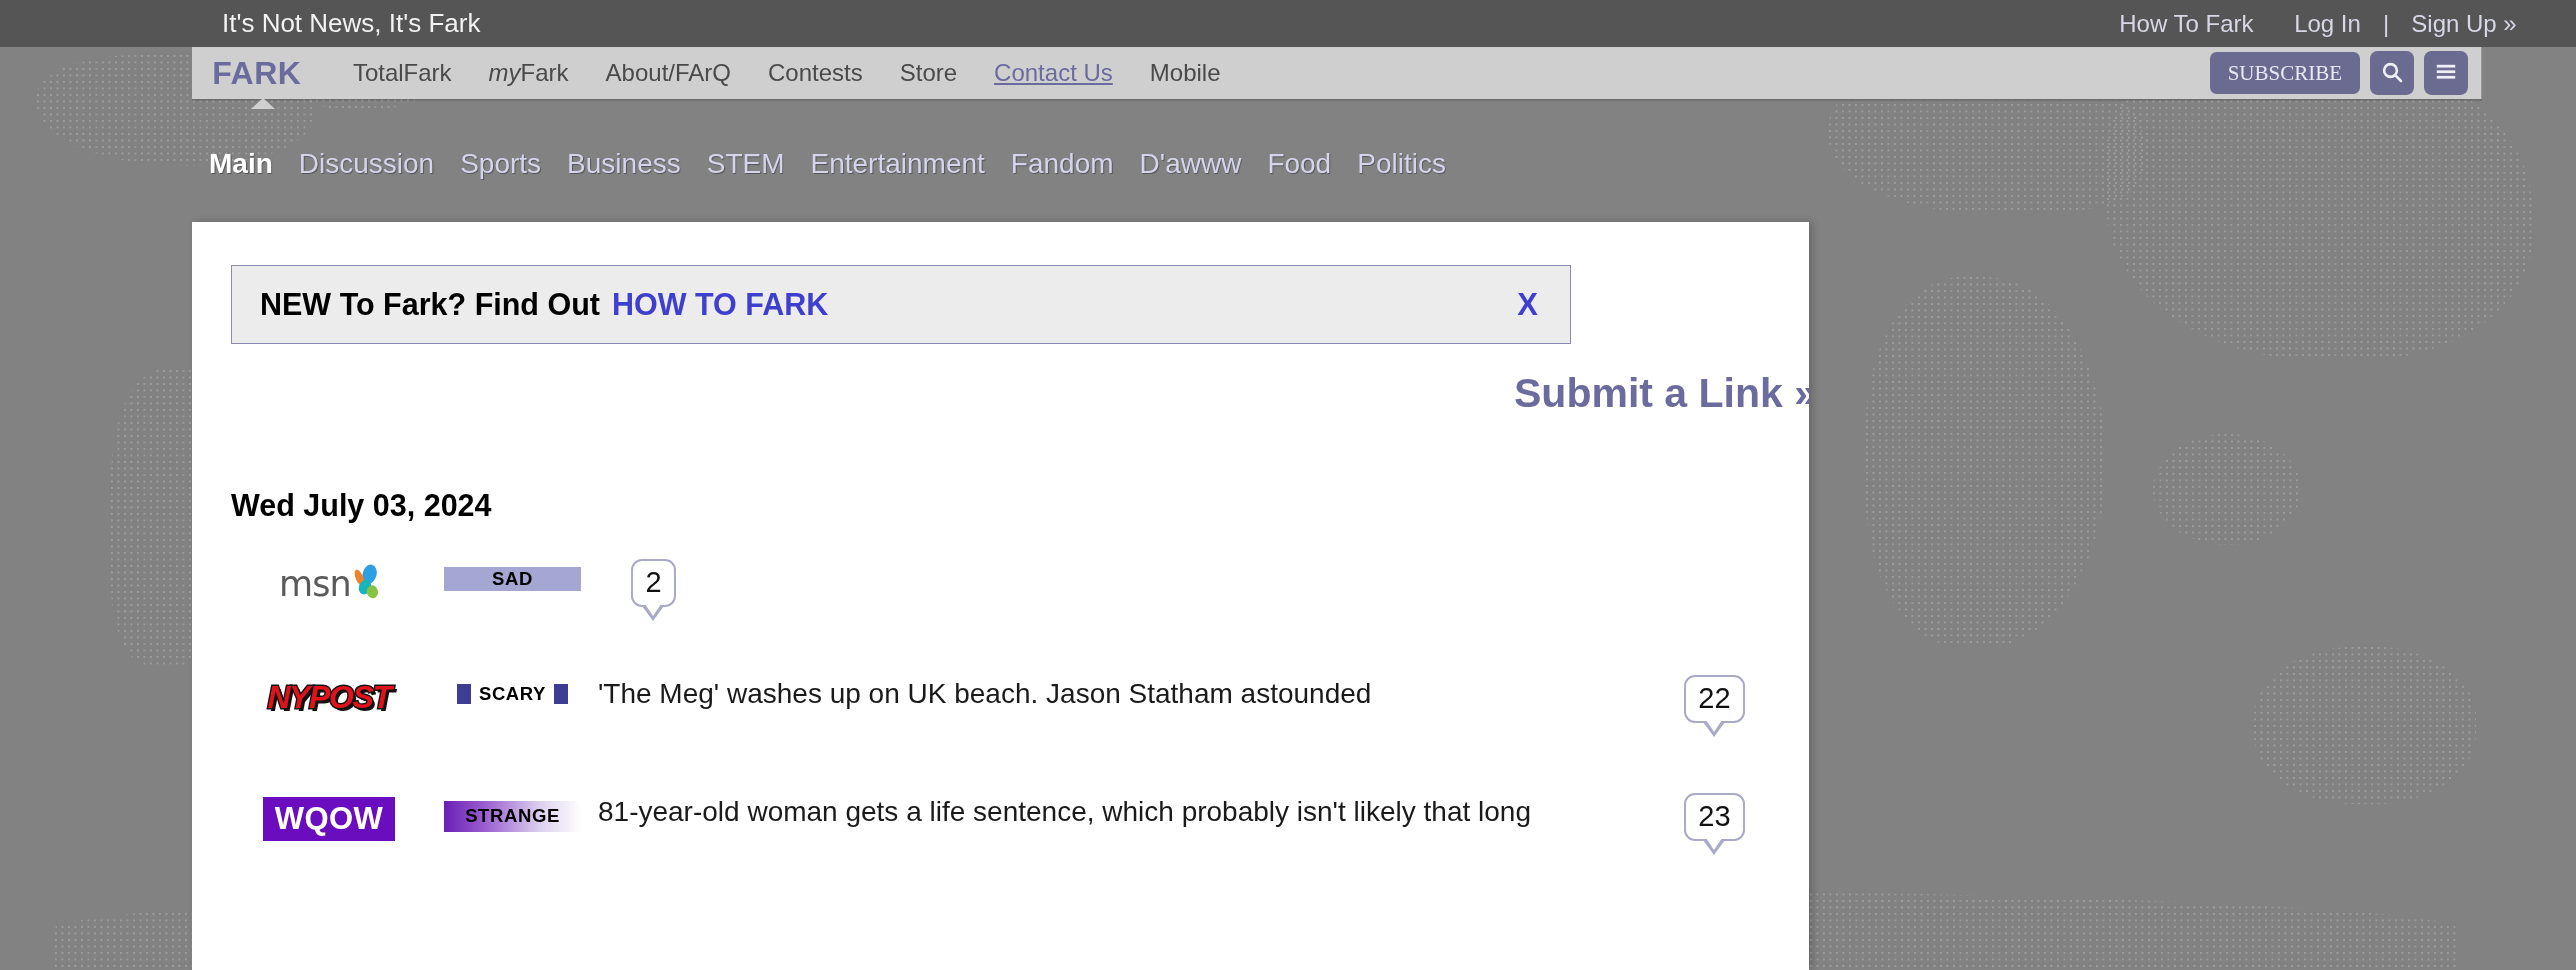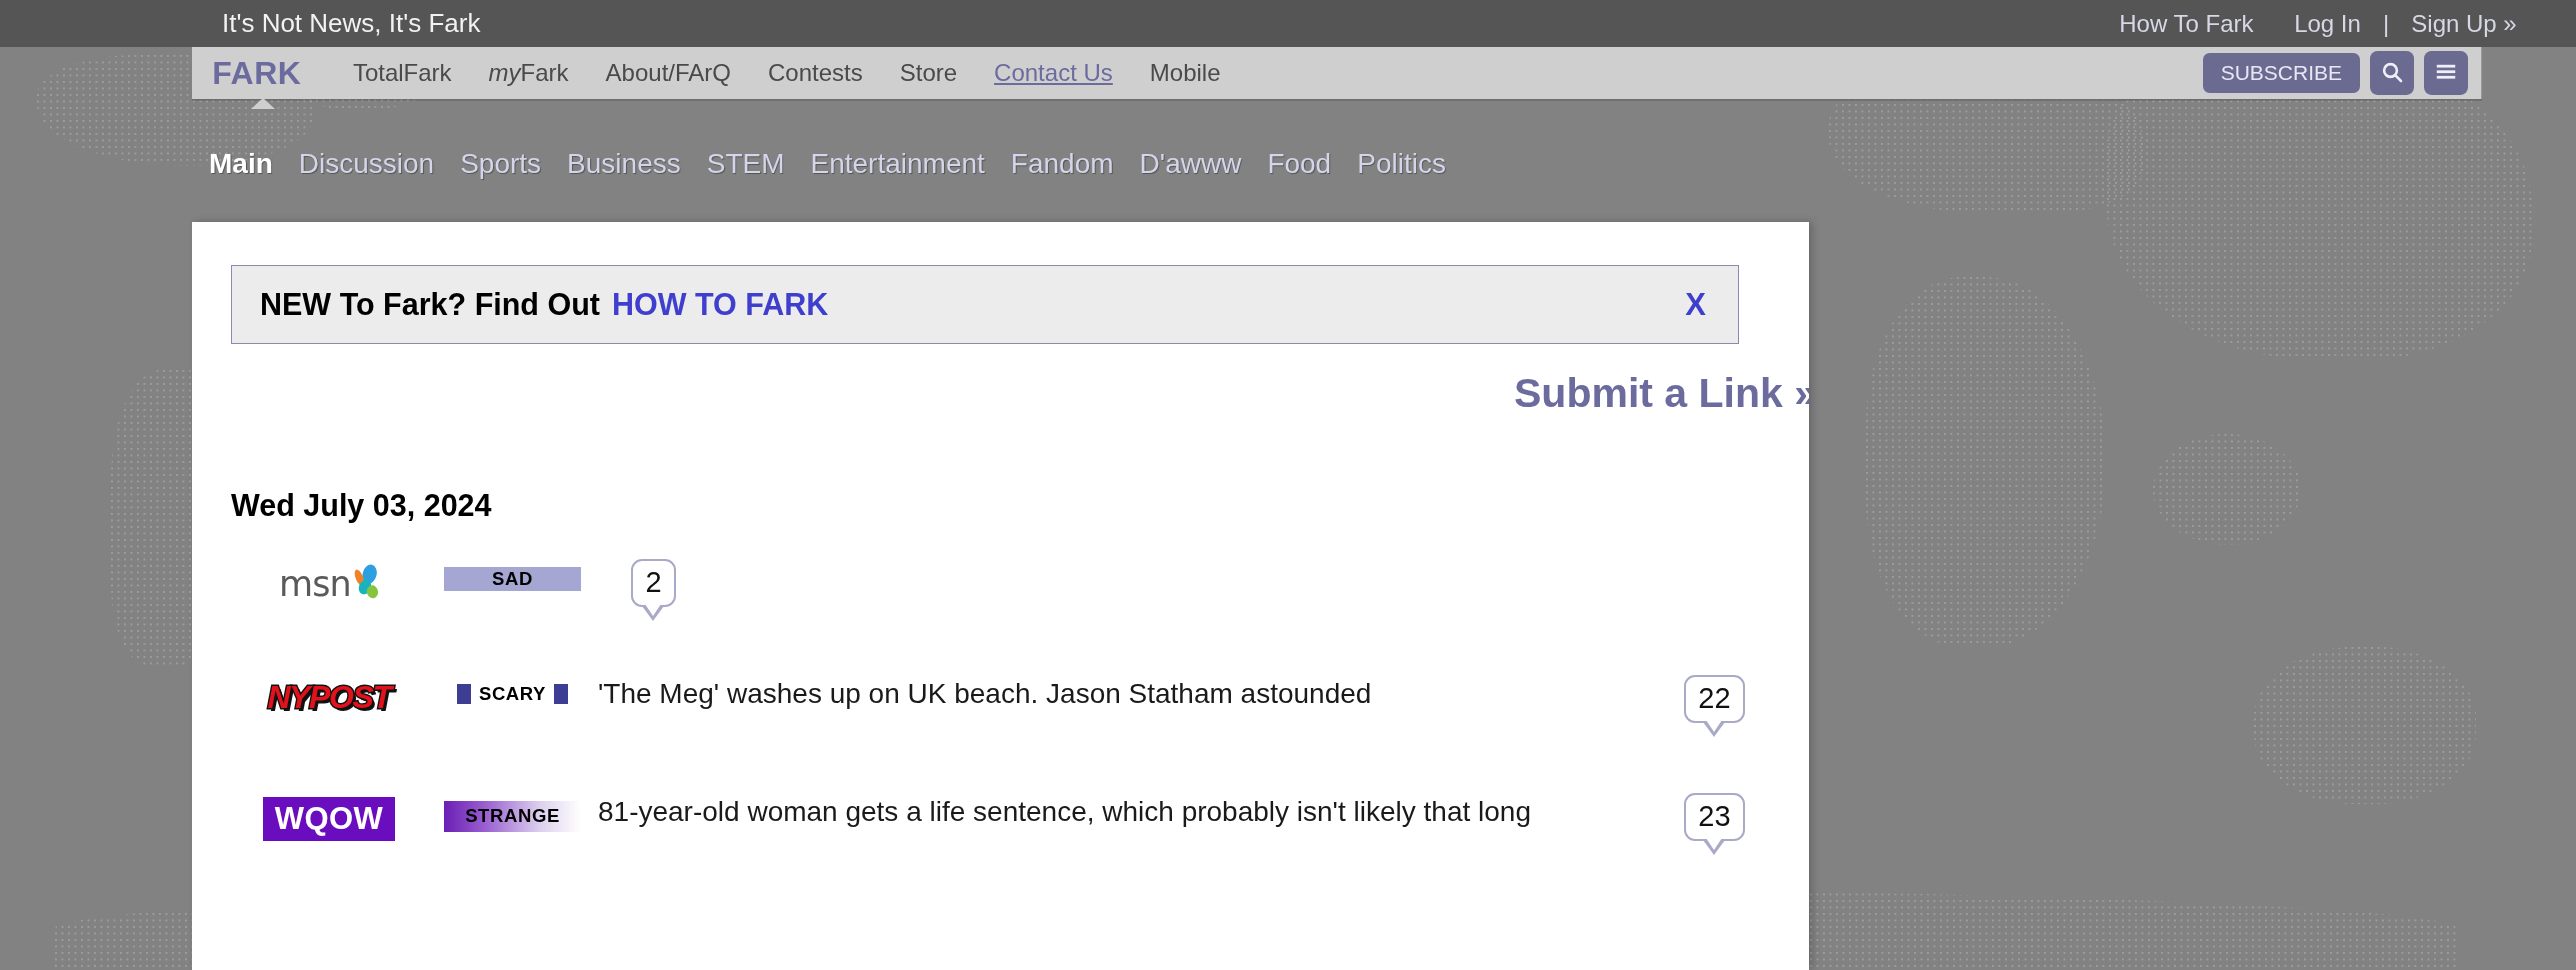"SUBSCRIBE" #subscribe-btn { font-family: Liberation Sans, sans-serif -> Liberation Serif, serif }
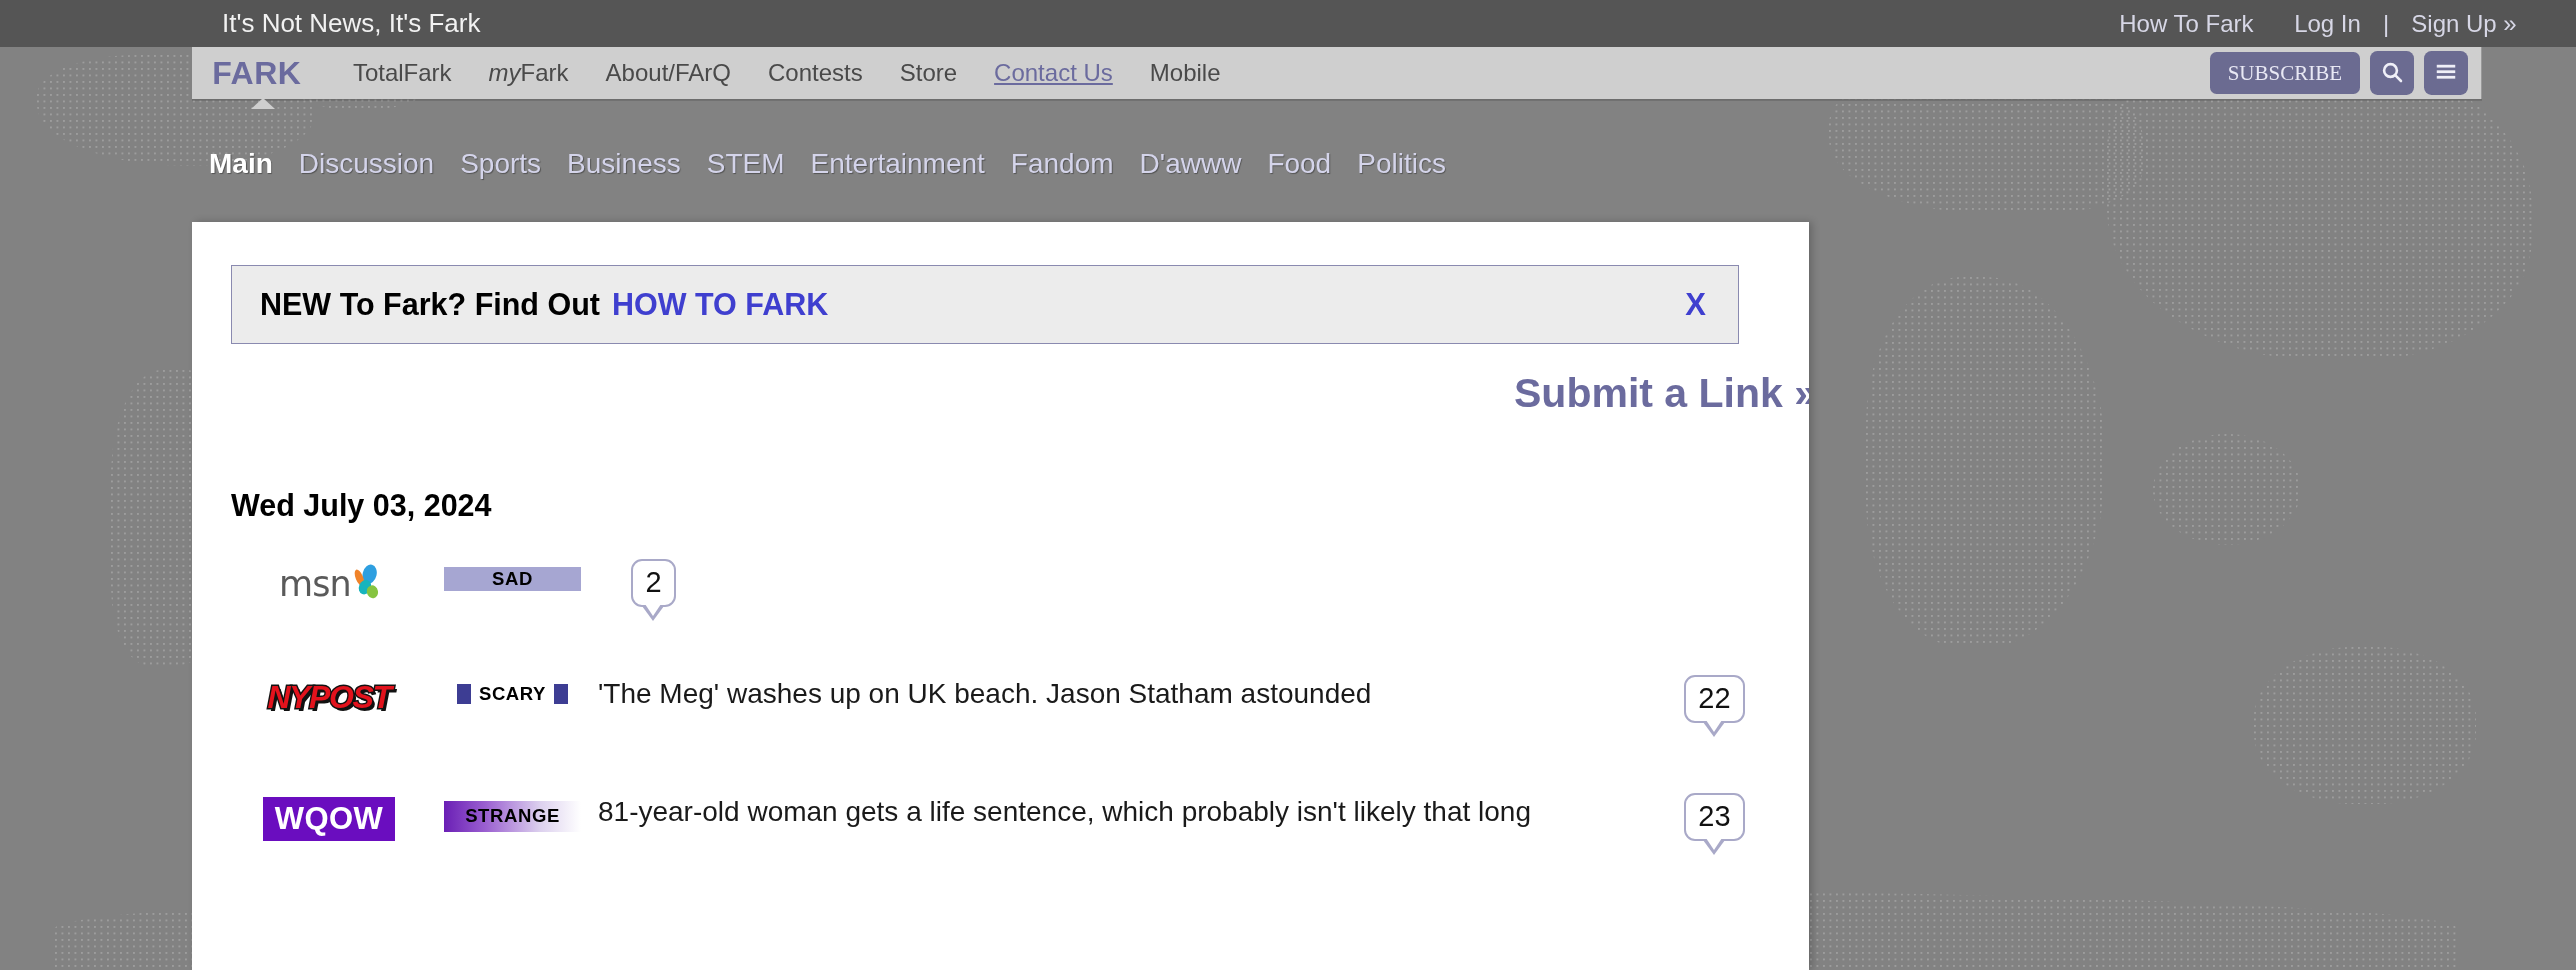"NEW To Fark? Find Out" #how-to-banner { width: 1508px -> 1340px }
